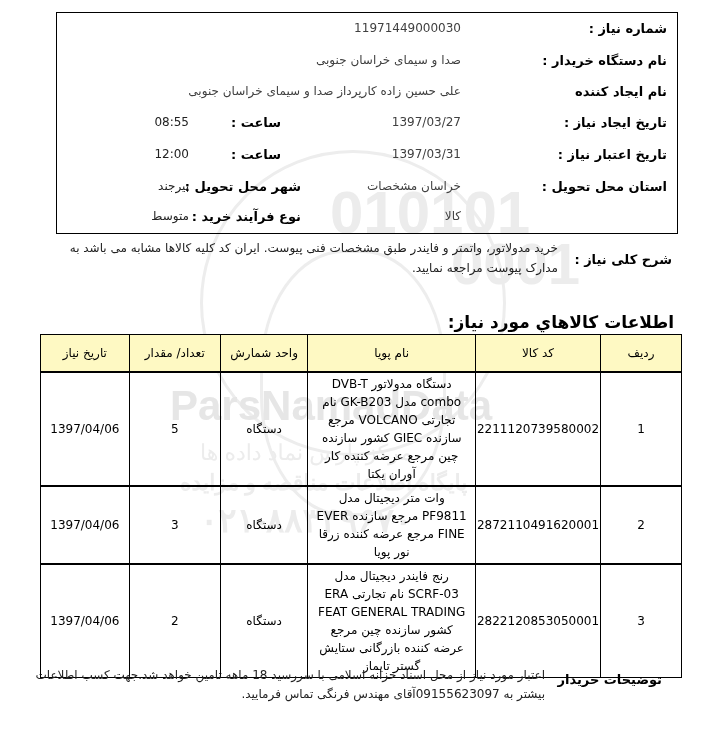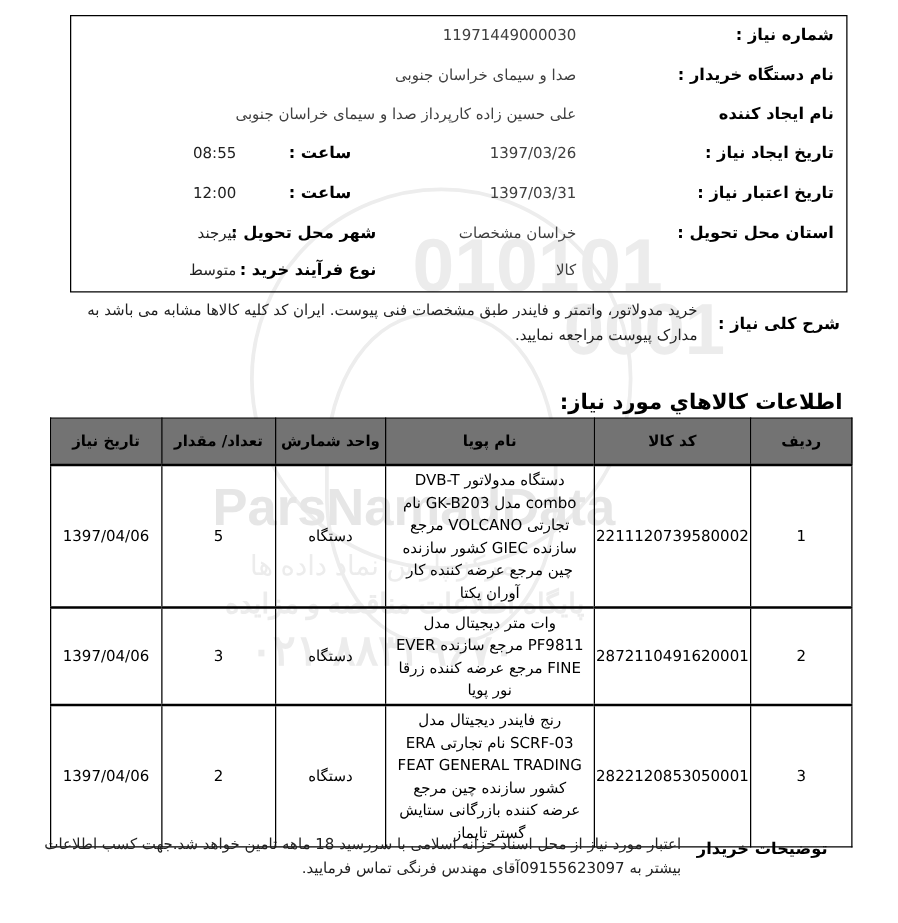"1397/03/26" span.val { text: 1397/03/26 -> 1397/03/27 }
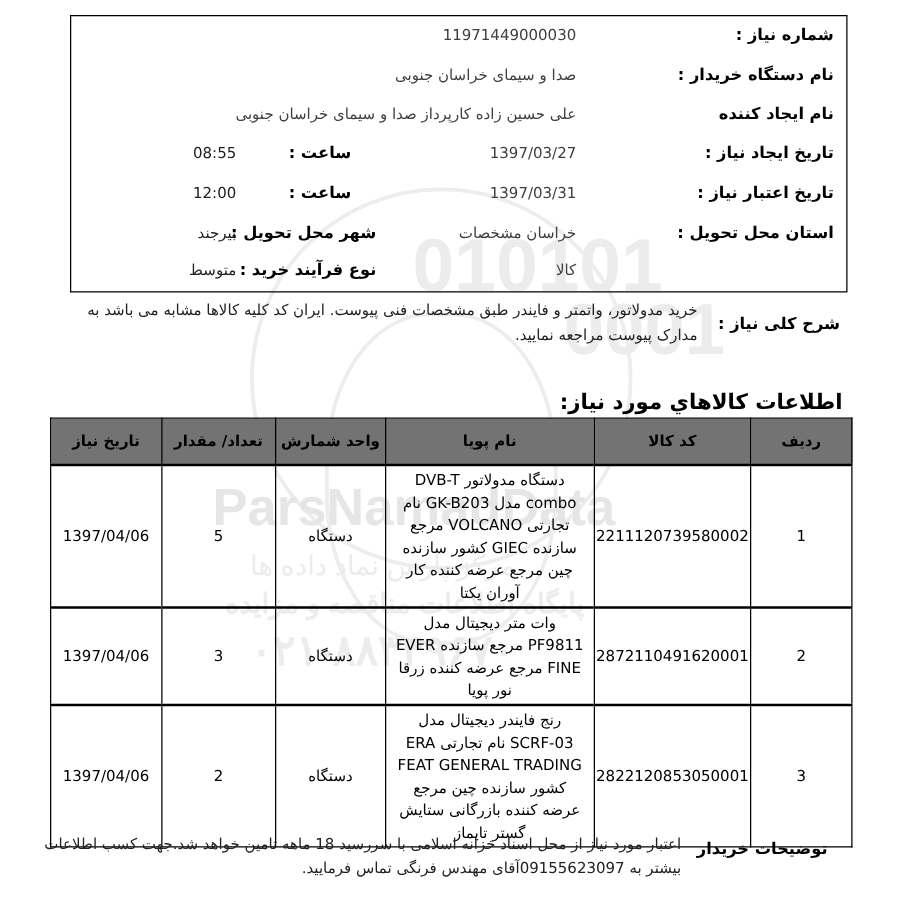"تاریخ نیاز" table.items th { background: #737373 -> #fef9c3; font-weight: bold -> normal }
